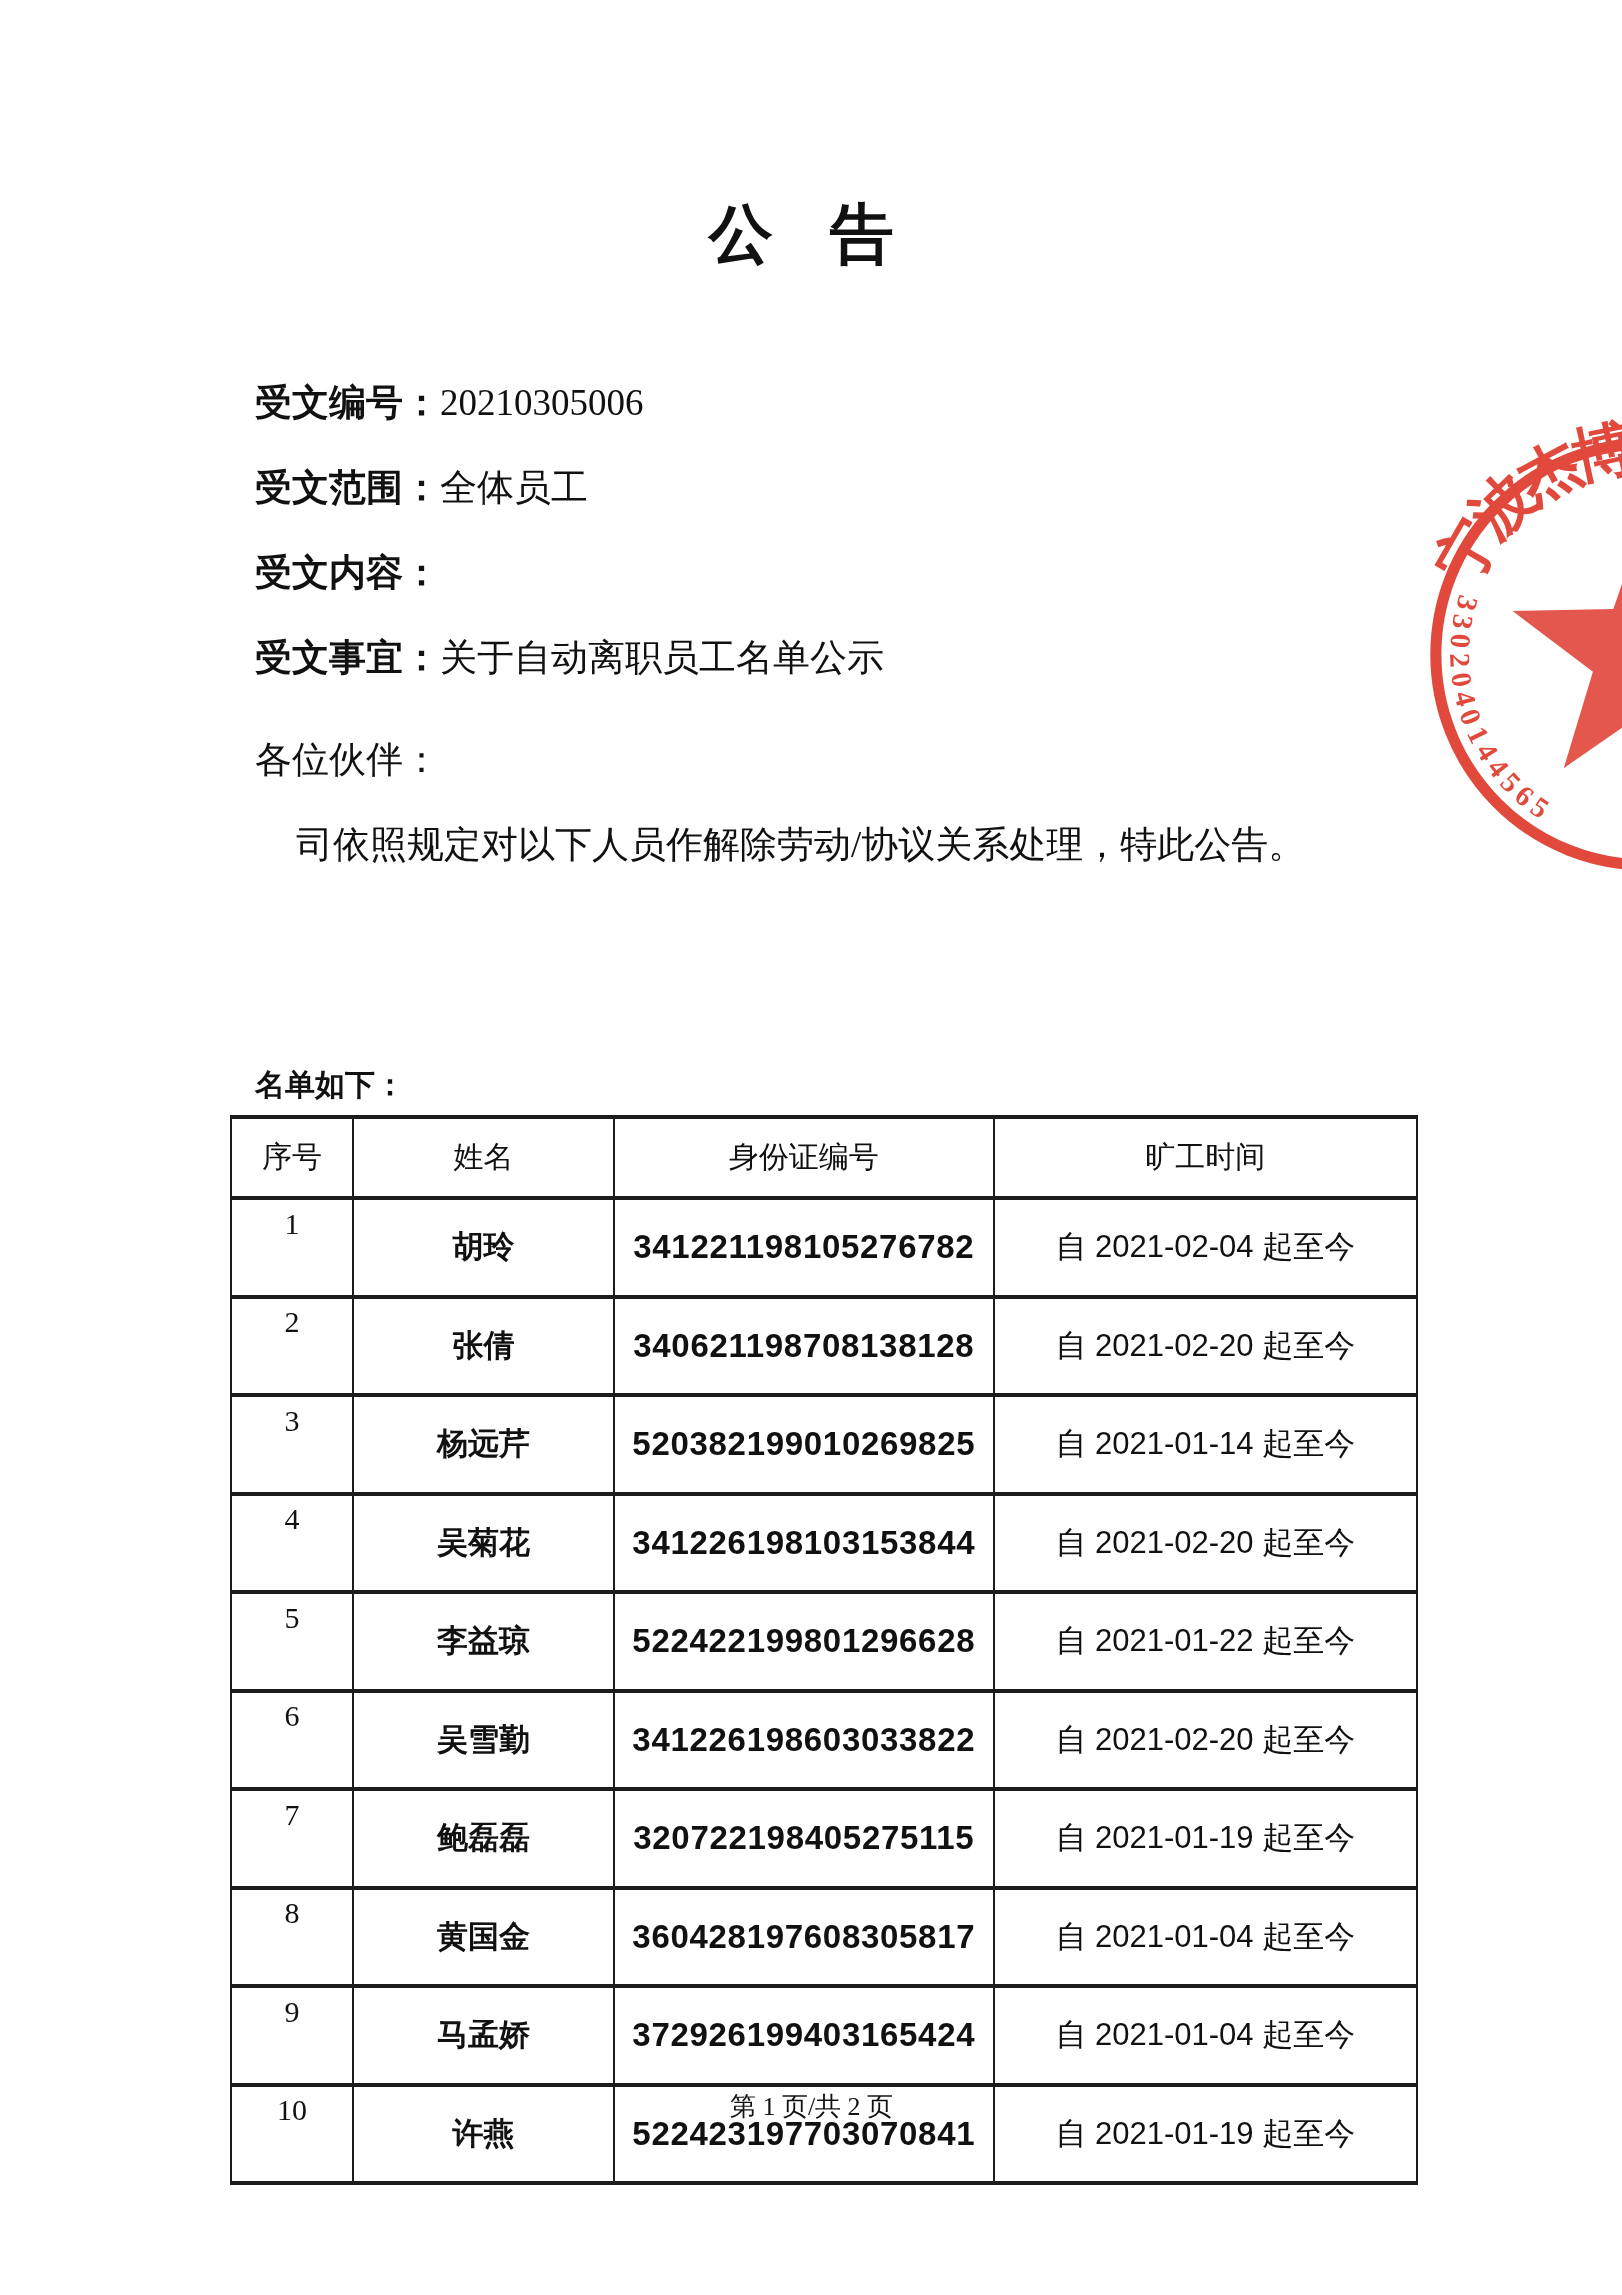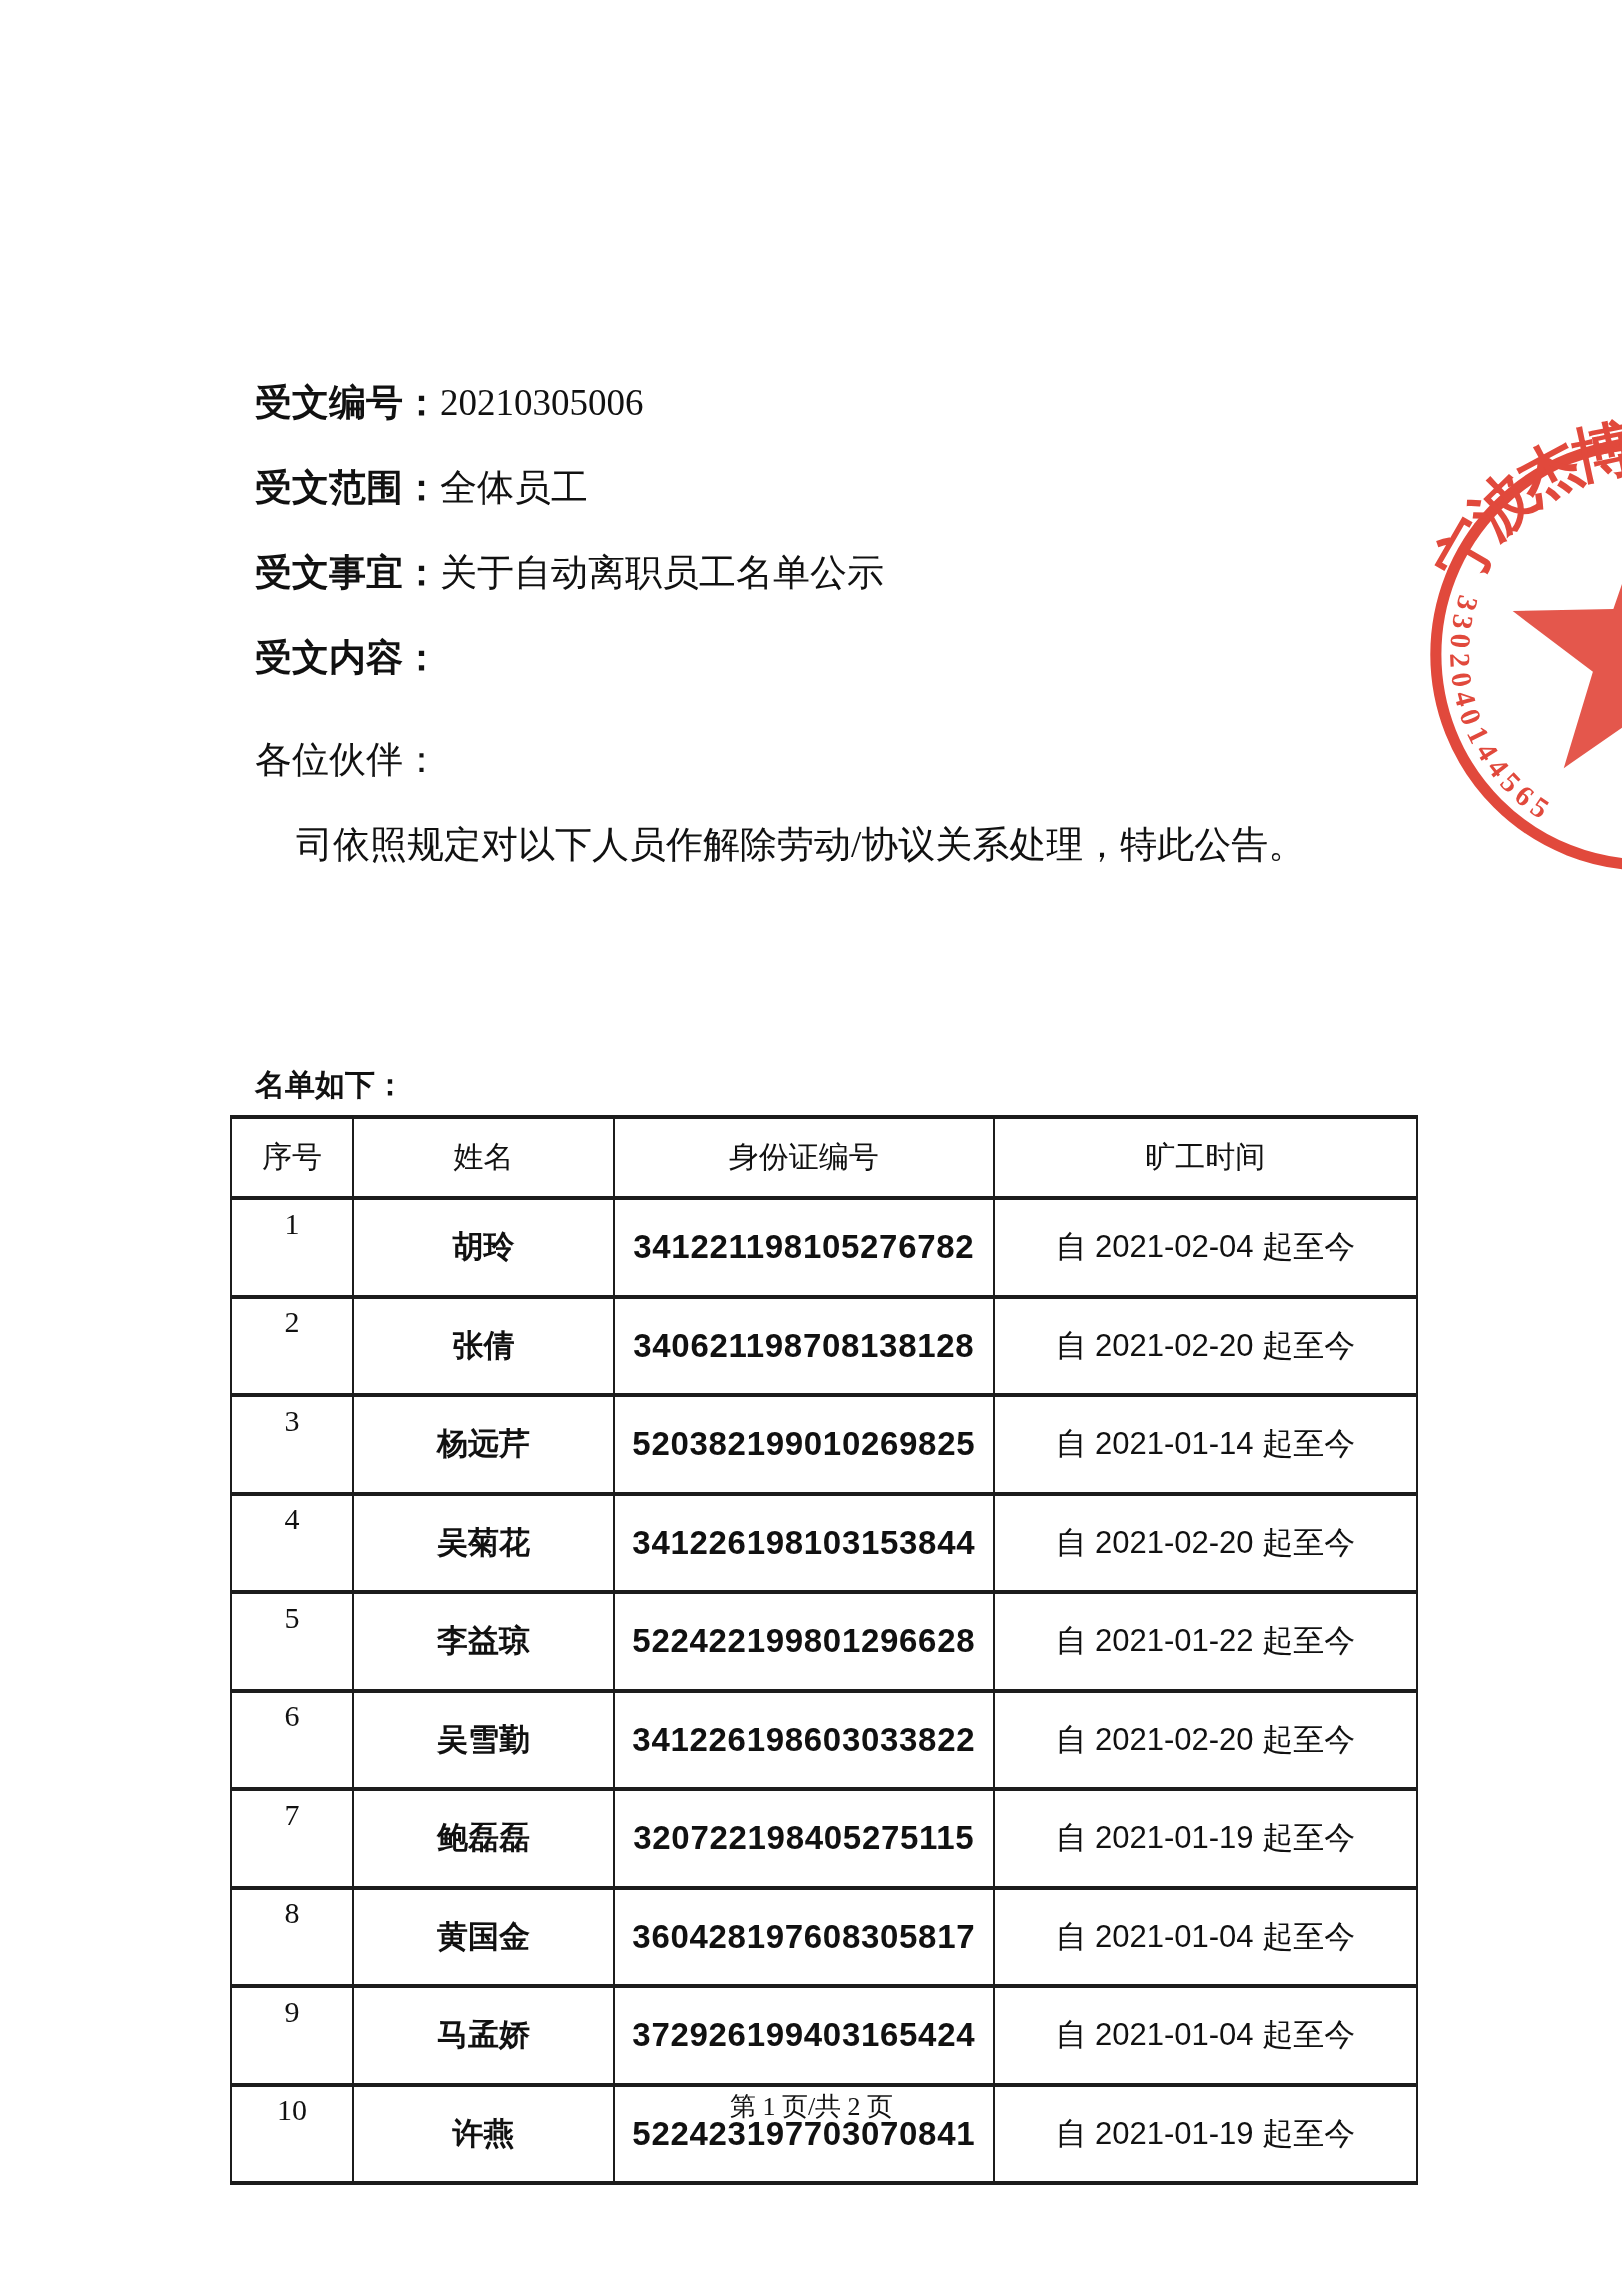"公 告" div.title { html: none -> <div>公 告</div> }
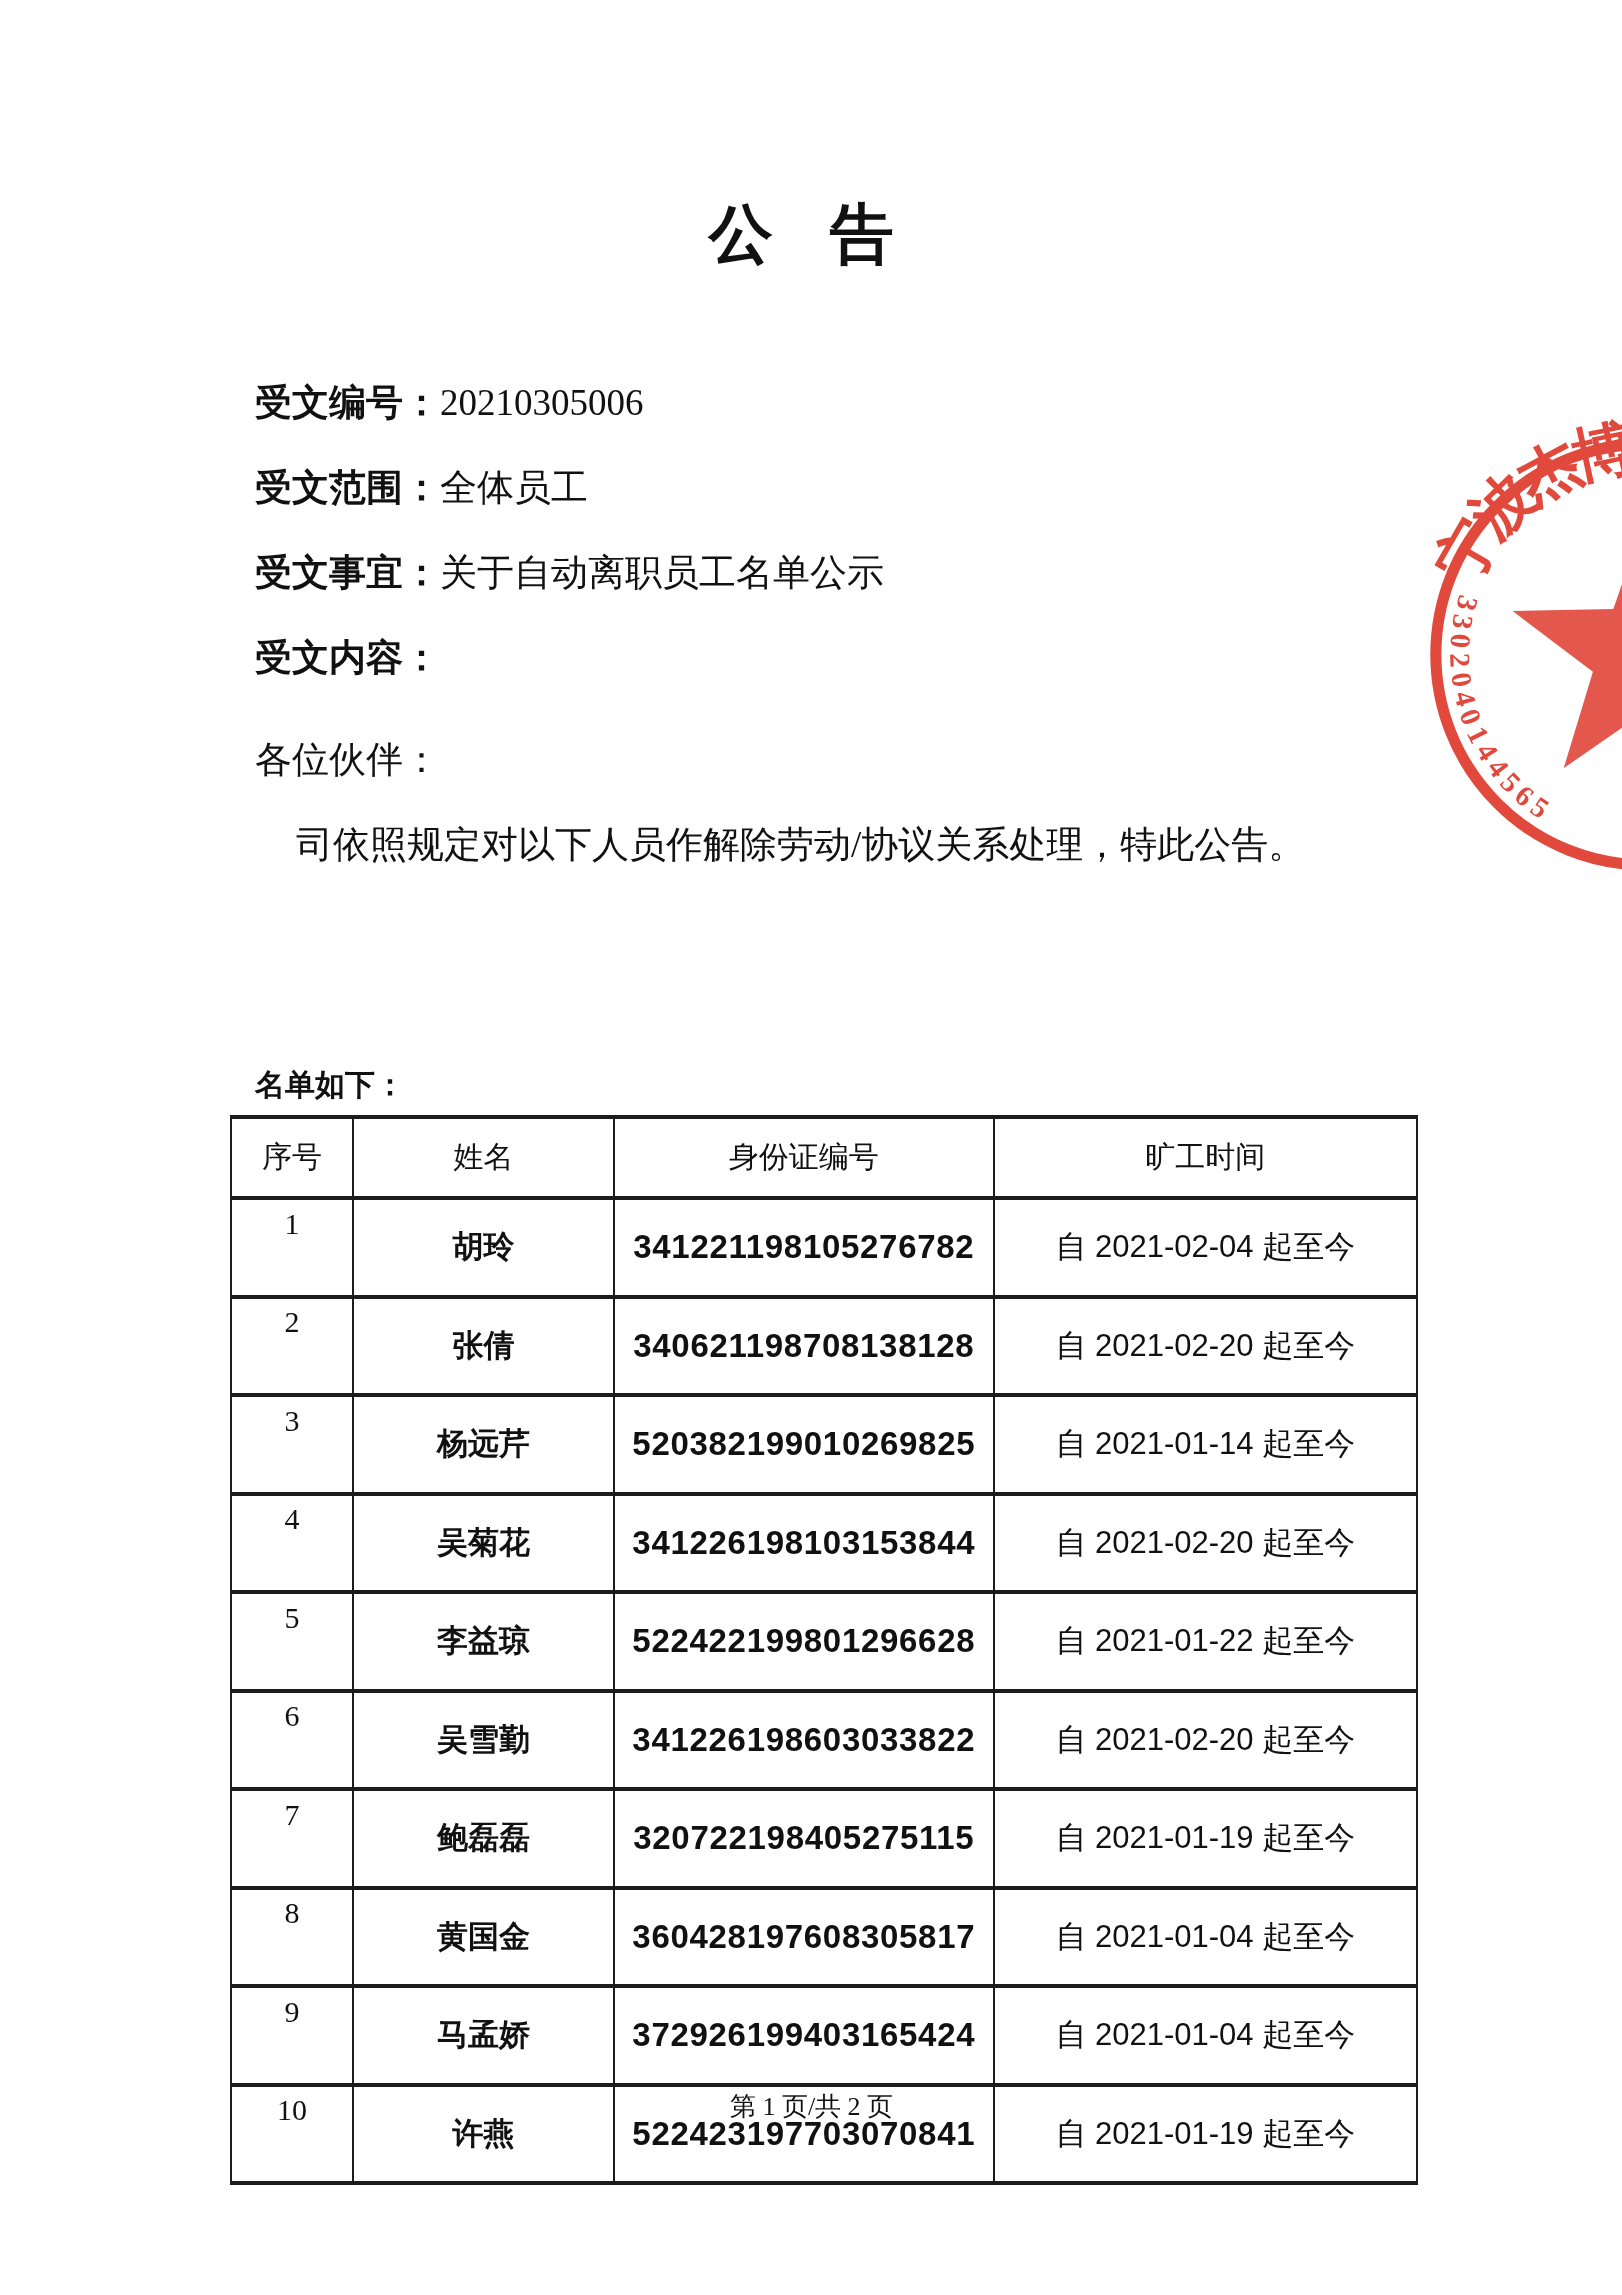"受文事宜：关于自动离职员工名单公示" div.meta-line { order: before "受文内容：" -> after "受文内容：" }
